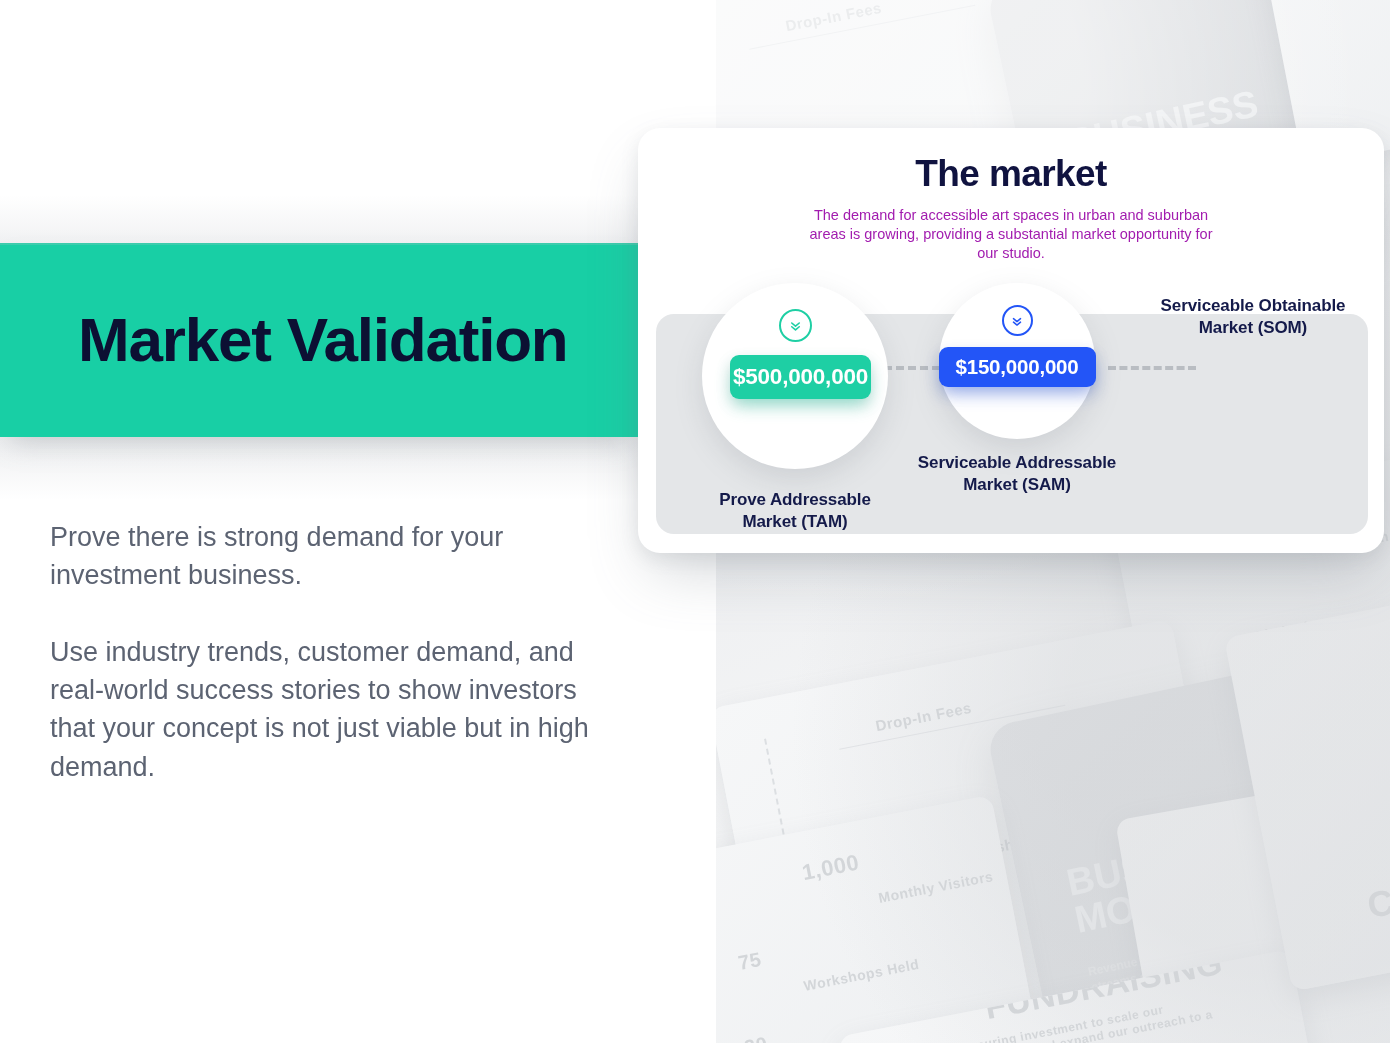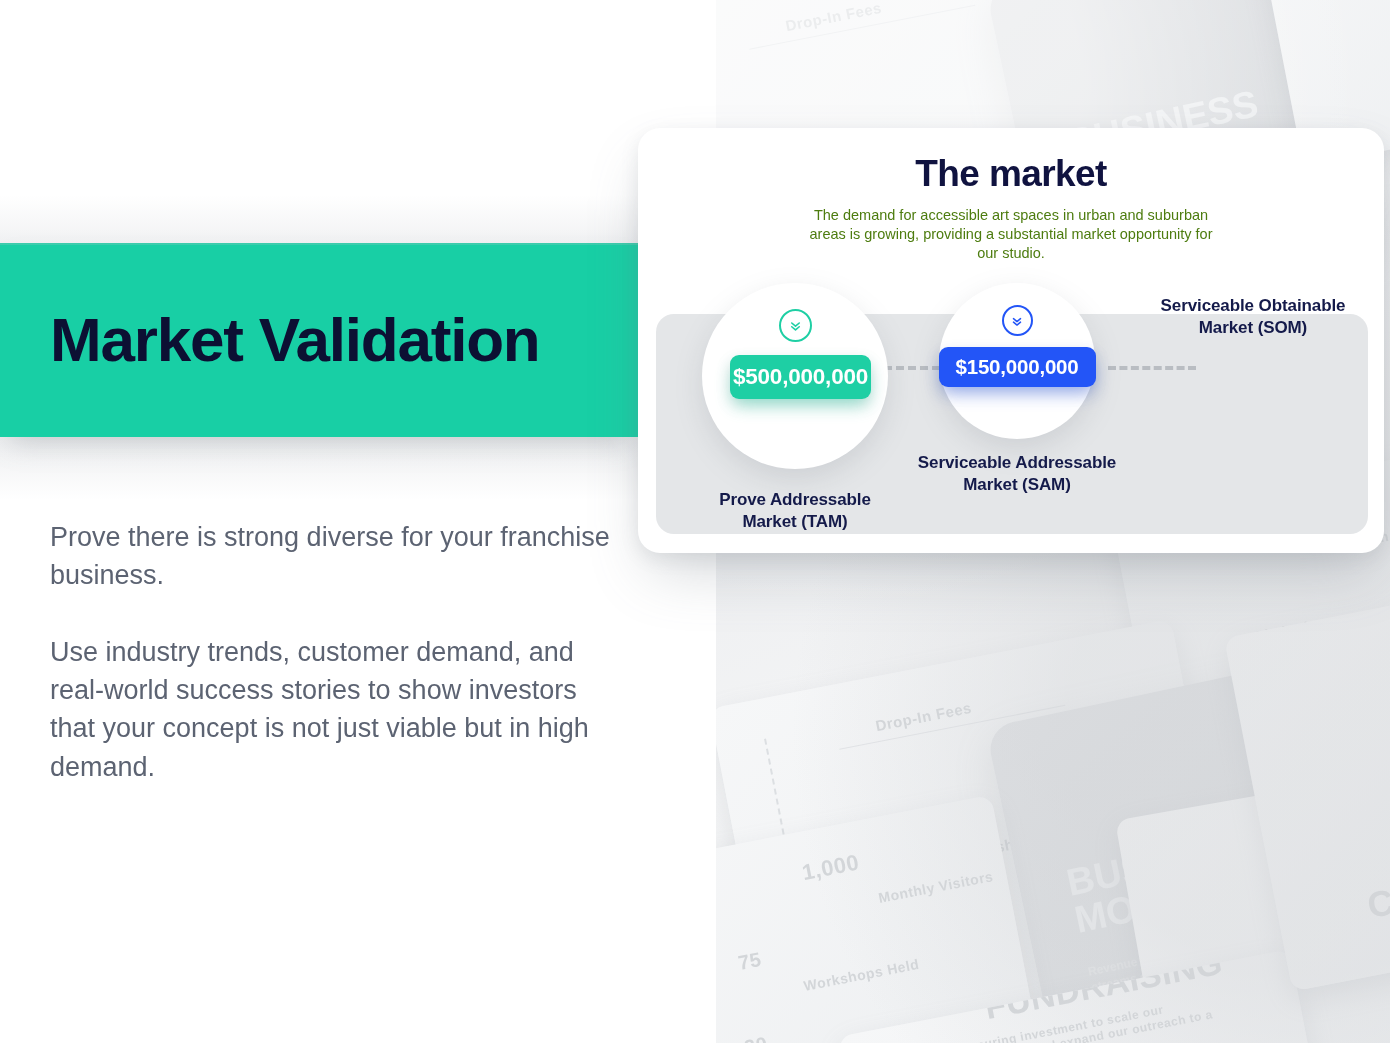"The demand for accessible art" .card-sub { color: #4d7c0f -> #a21caf }
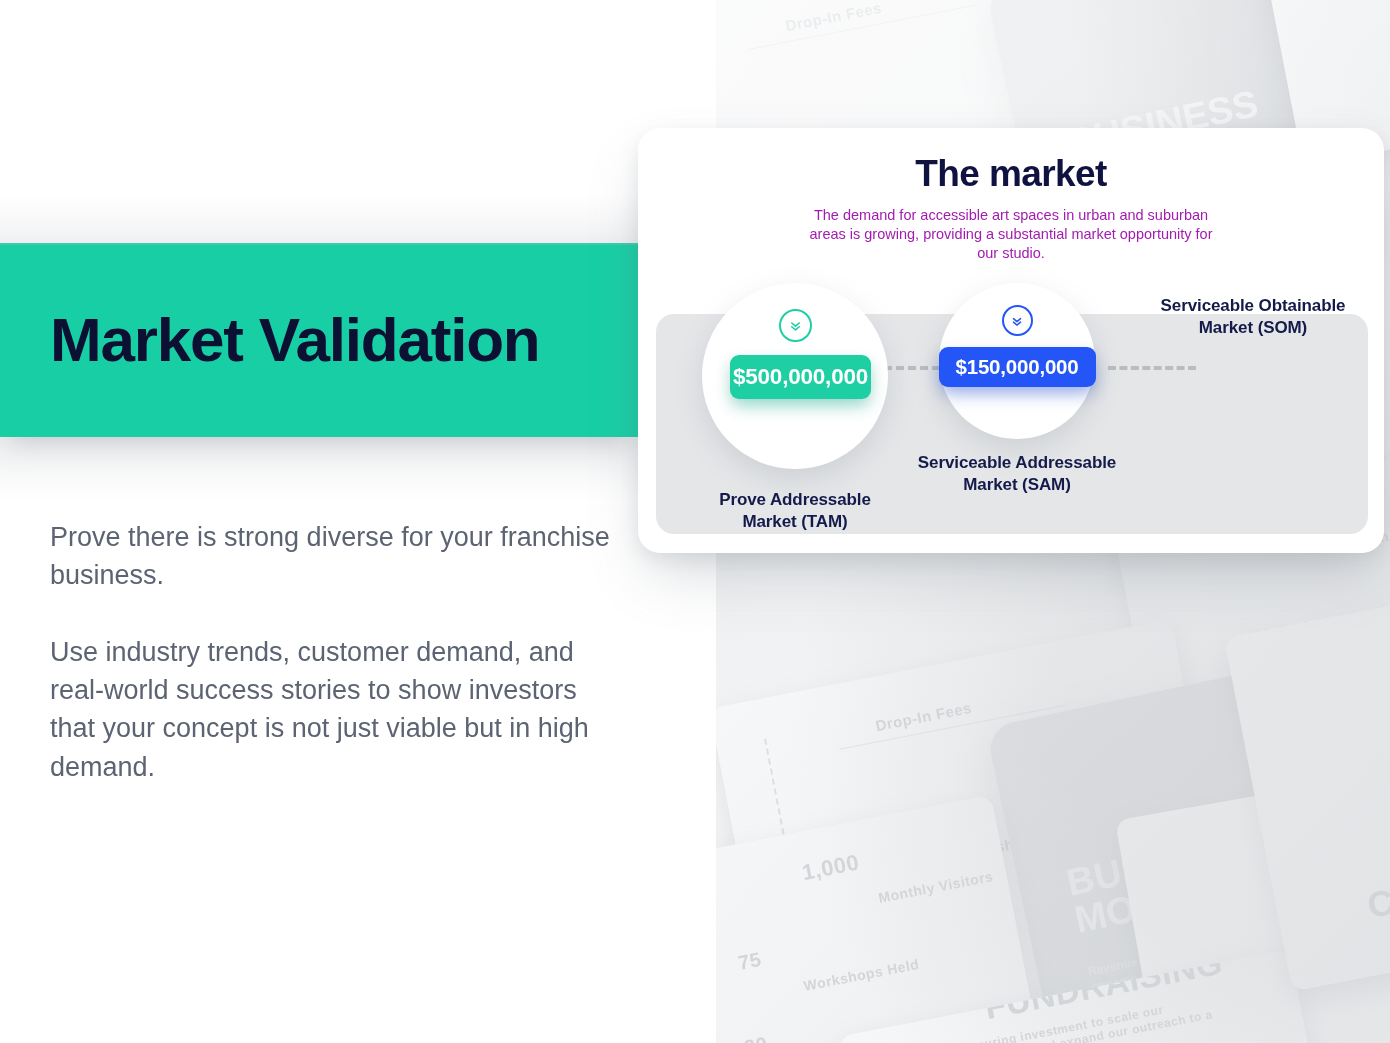"Market Validation" .title-band h1 { padding-left: 50px -> 78px }
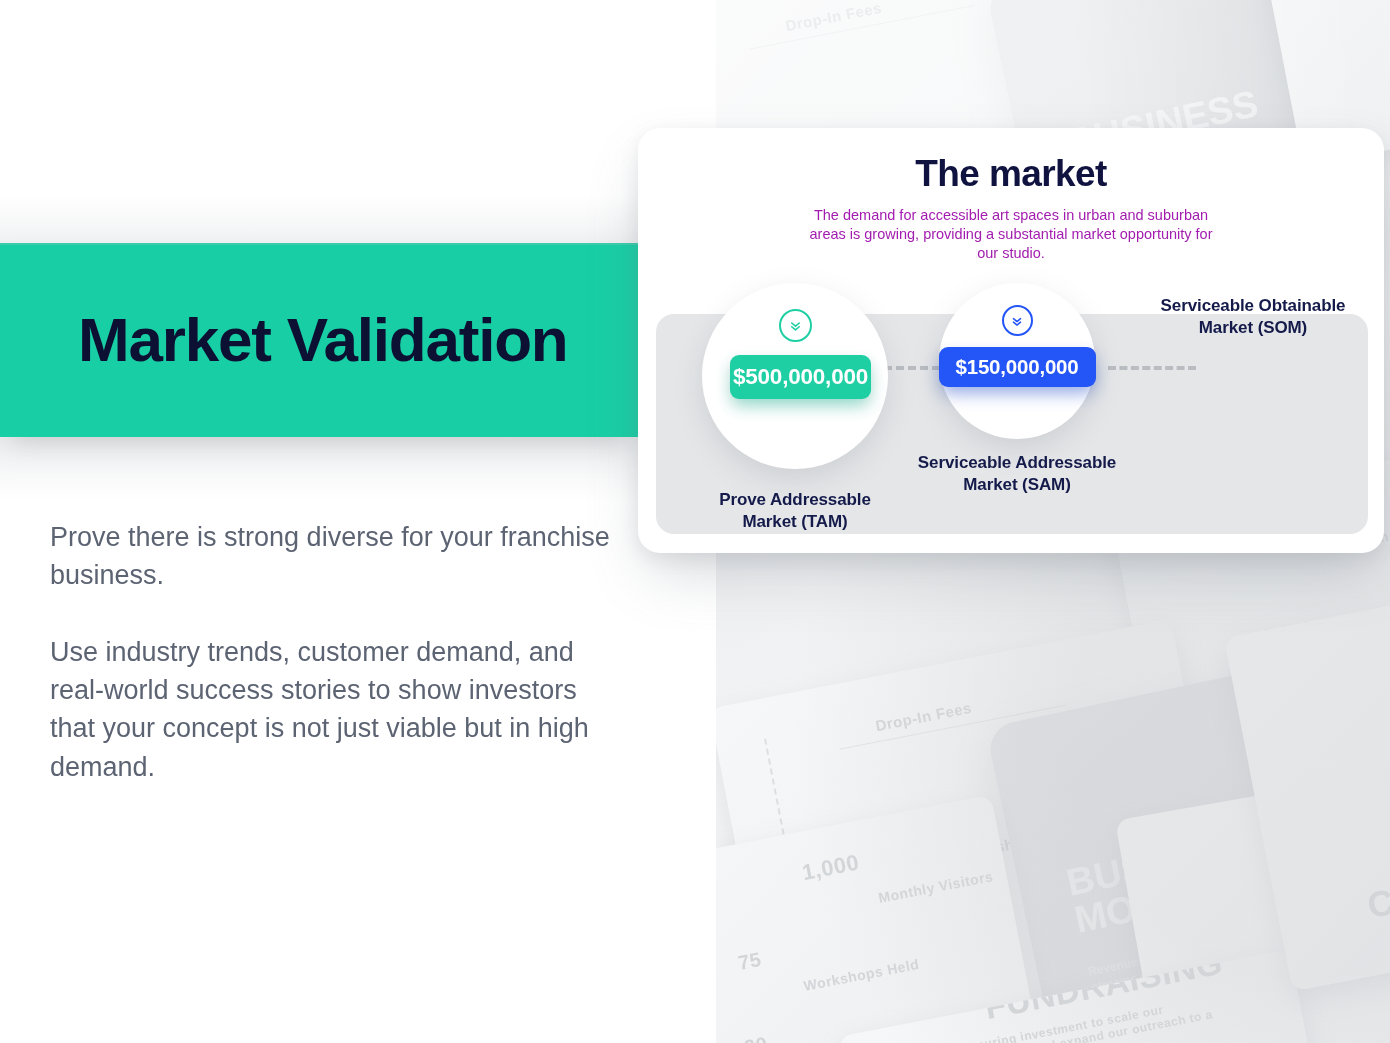"Prove there is strong diverse" p { text: diverse for your franchise -> demand for your investment }
